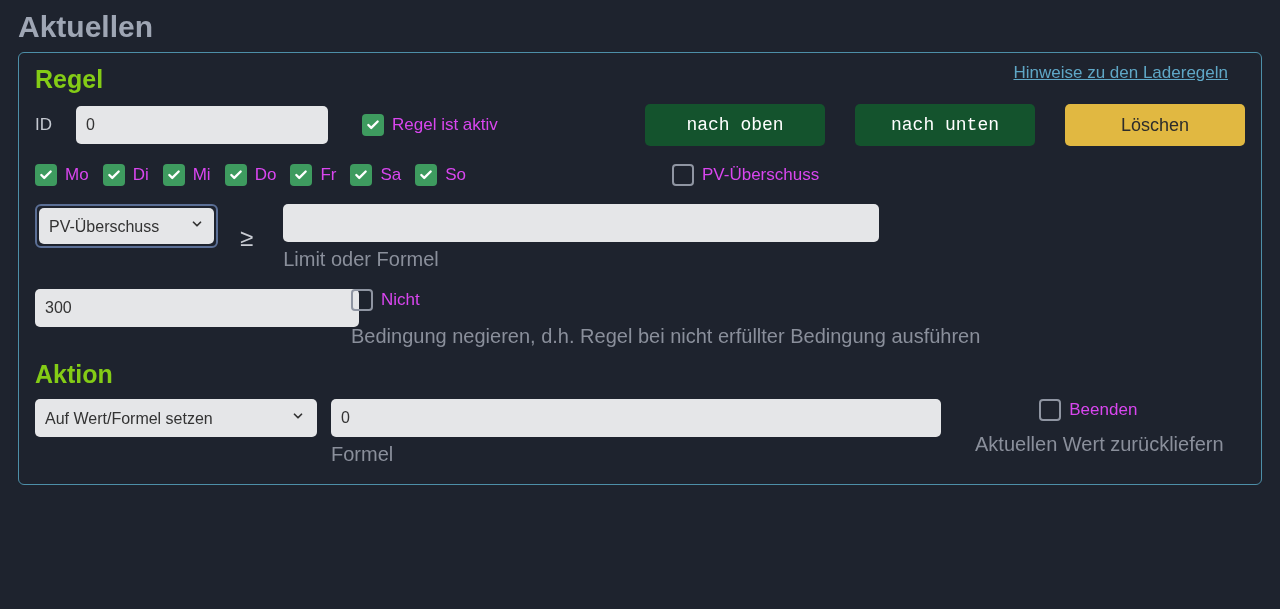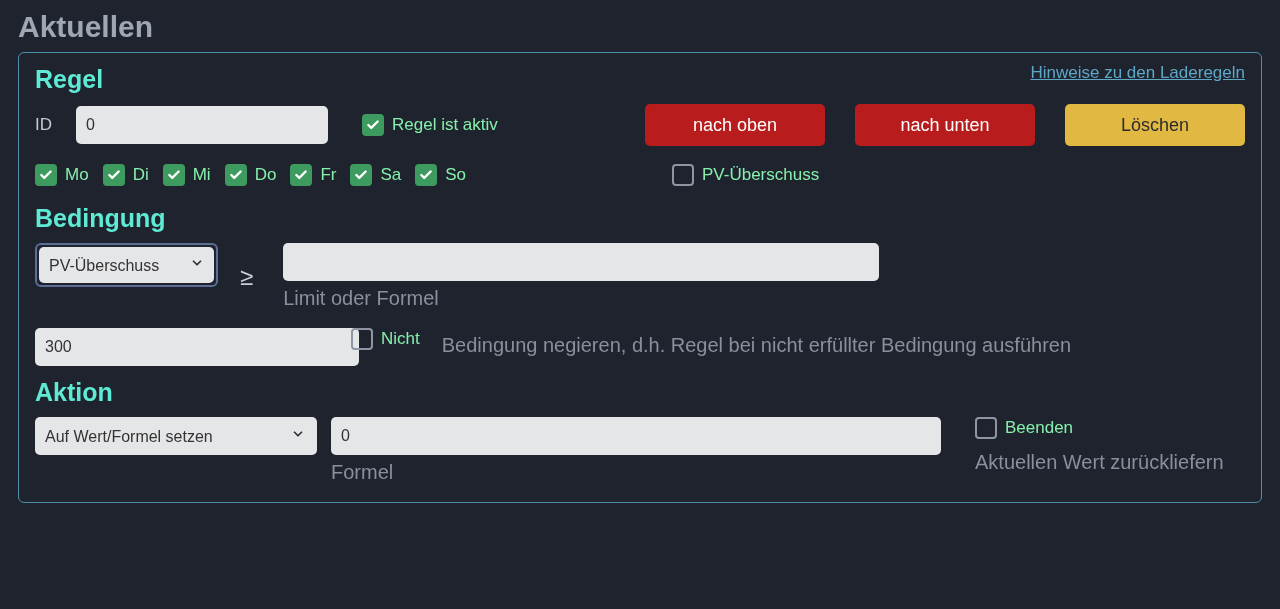"Regel" h2.section-title { color: #5eead4 -> #84cc16 }
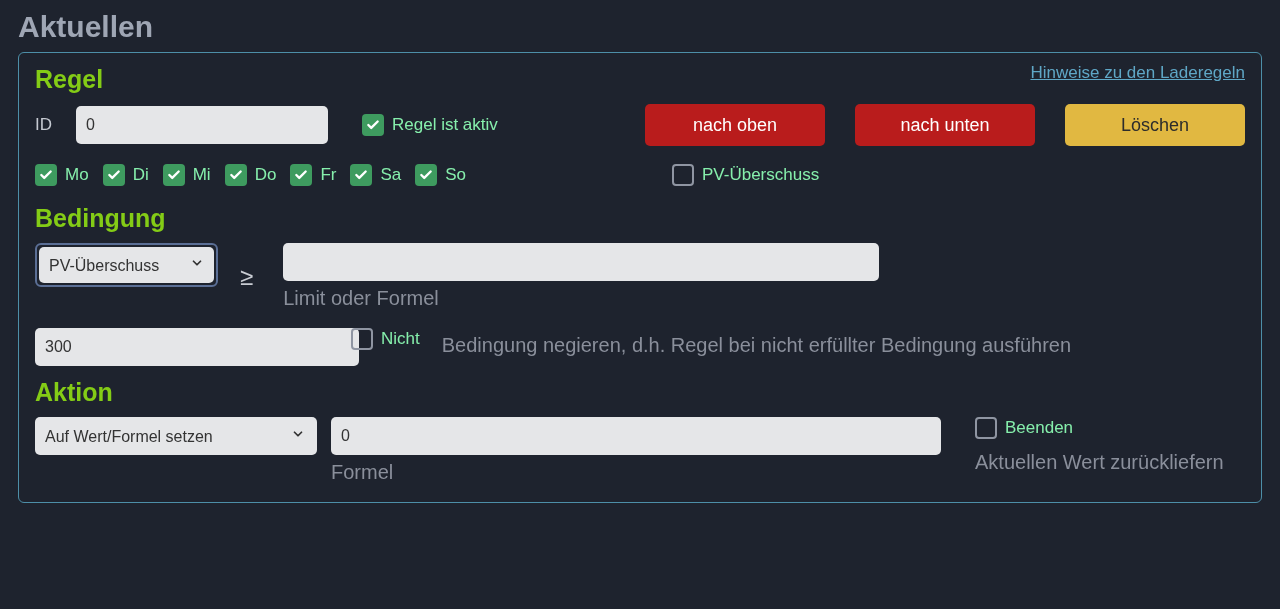"Hinweise zu den Laderegeln" .hint-link { right: 16px -> 33px }
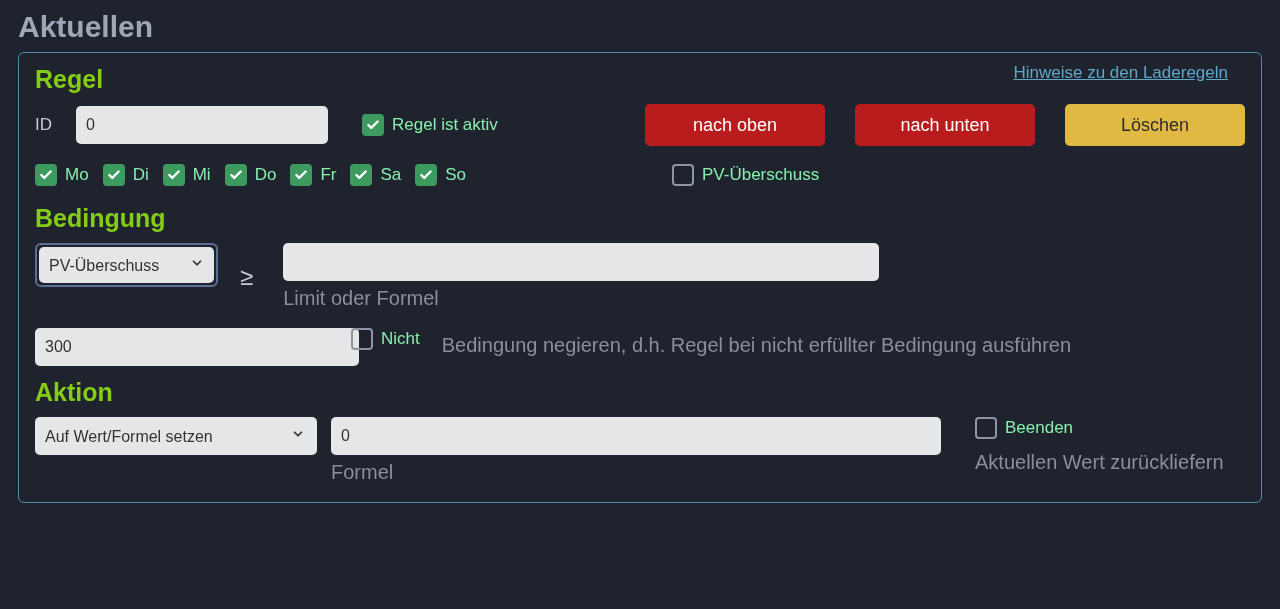"Regel ist aktiv" .chk-label { color: #86efac -> #d946ef }
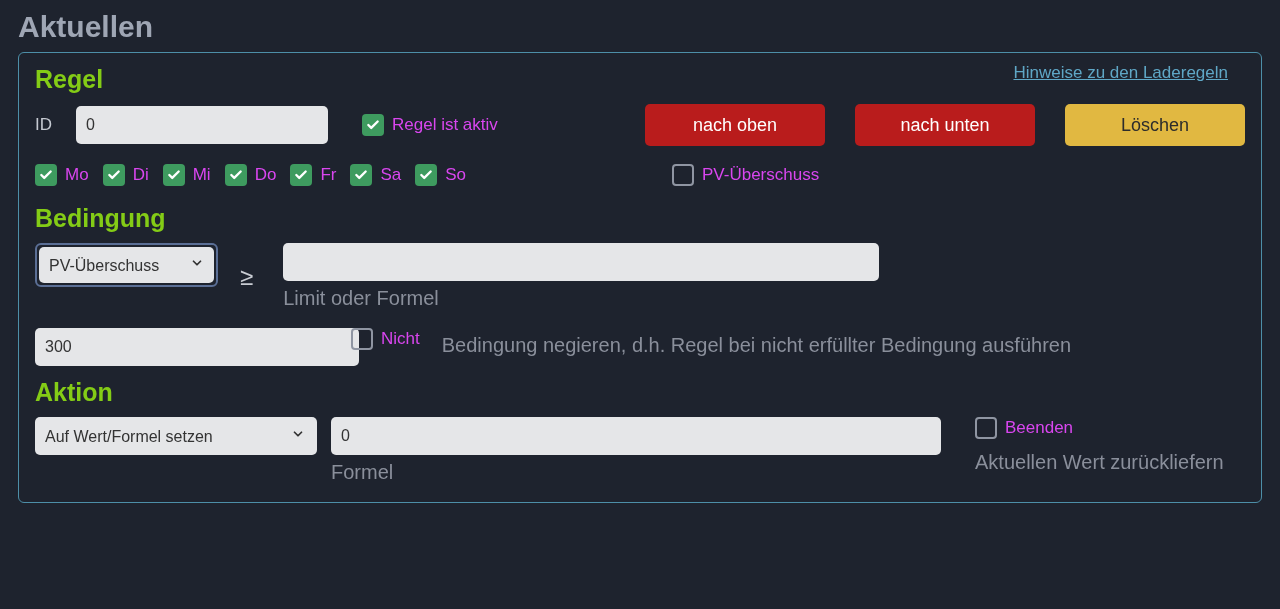"nach oben" .btn-blue { background: #b91c1c -> #14532d; font-family: none -> Liberation Mono, monospace }
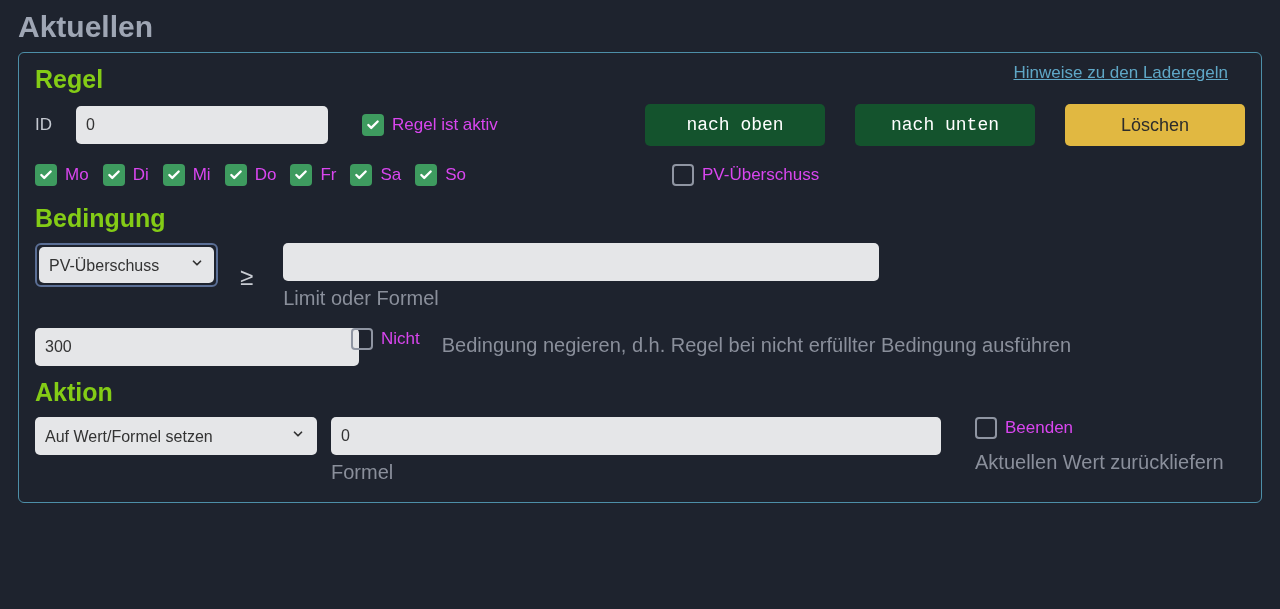"Bedingung" h2.section-title { html: <h2>Bedingung</h2> -> none }
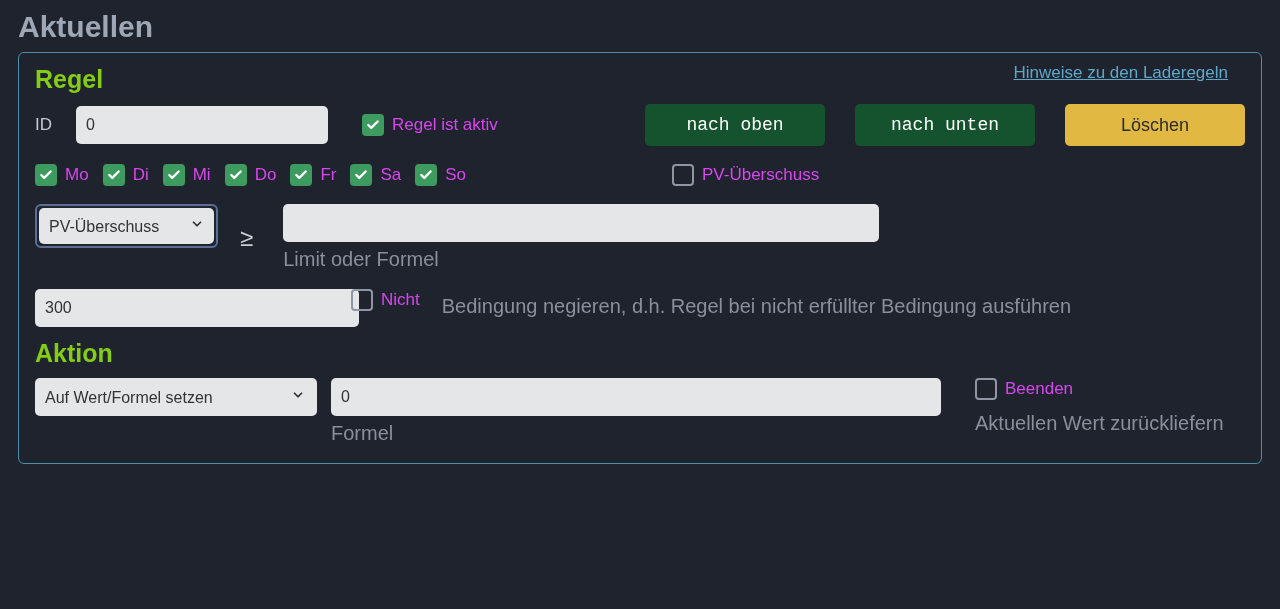"Nicht" .nicht-col { flex-direction: row -> column }
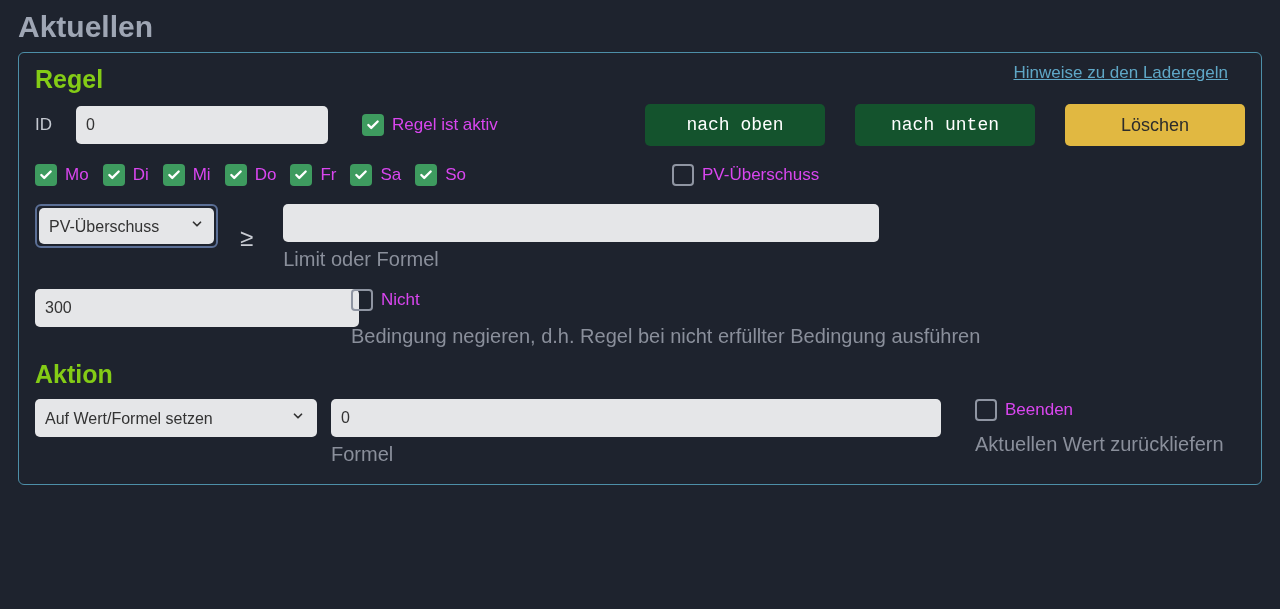"Beenden" .beenden-col { align-items: none -> center }
